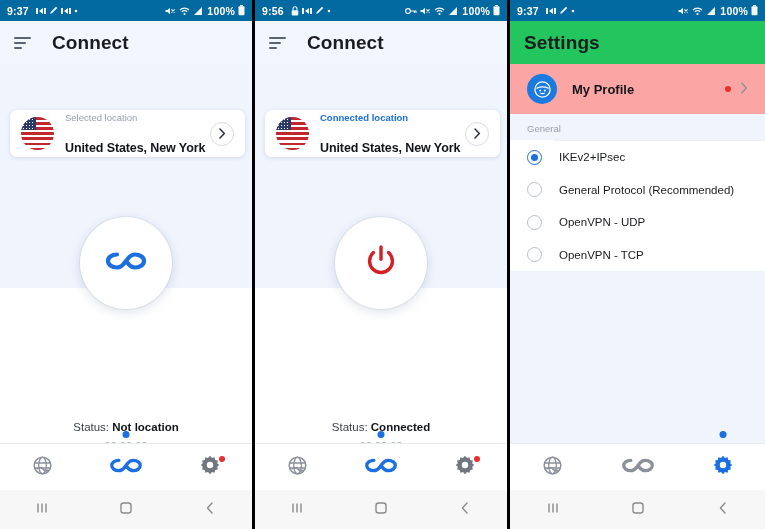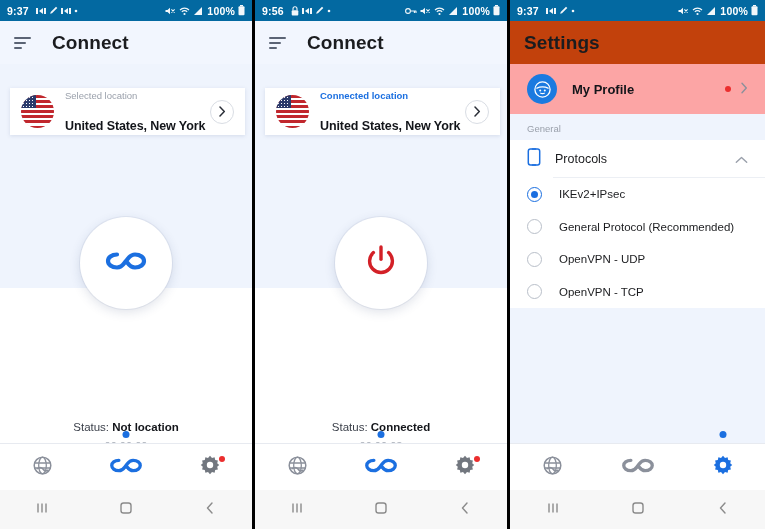"Settings" .app-header.settings-hdr { background: #c2410c -> #22c55e }
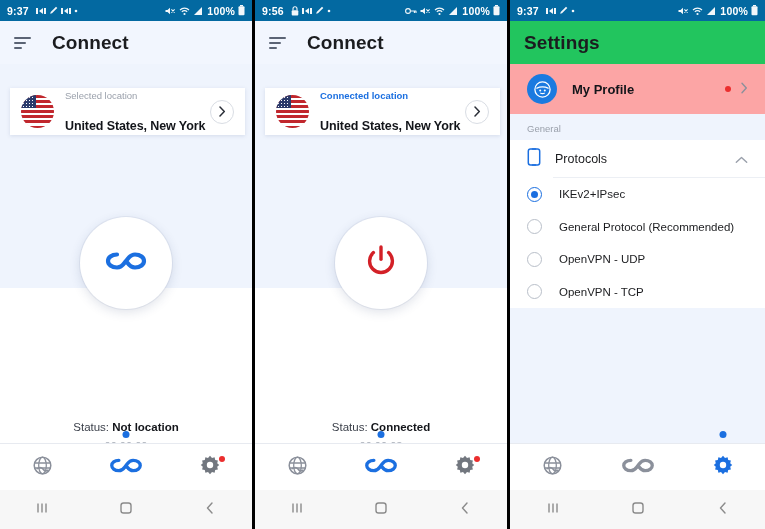"Selected location" .loc-card { border-radius: 0 -> 7px; top: 24px -> 46px }
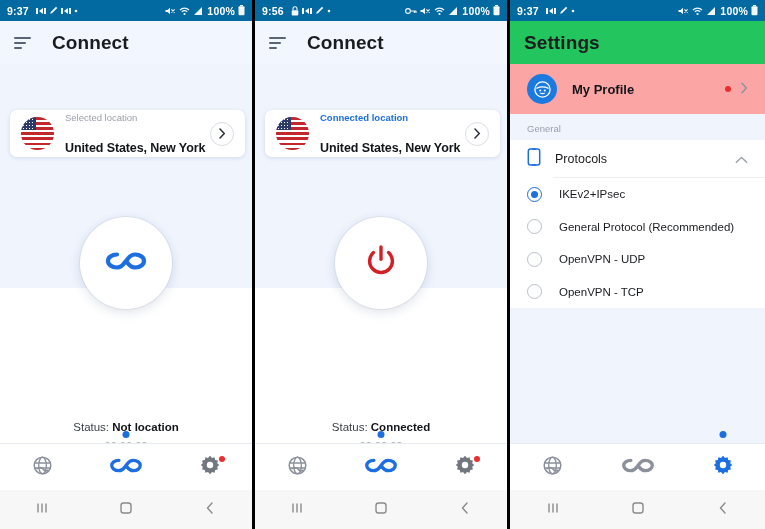"Protocols" div.set-head { html: <div> <span> <svg> <rect></rect> <path></path> <path></path> </svg> </span> <span>Protocols</span> <span> <svg> <path></path> </svg> </span> </div> -> none }
